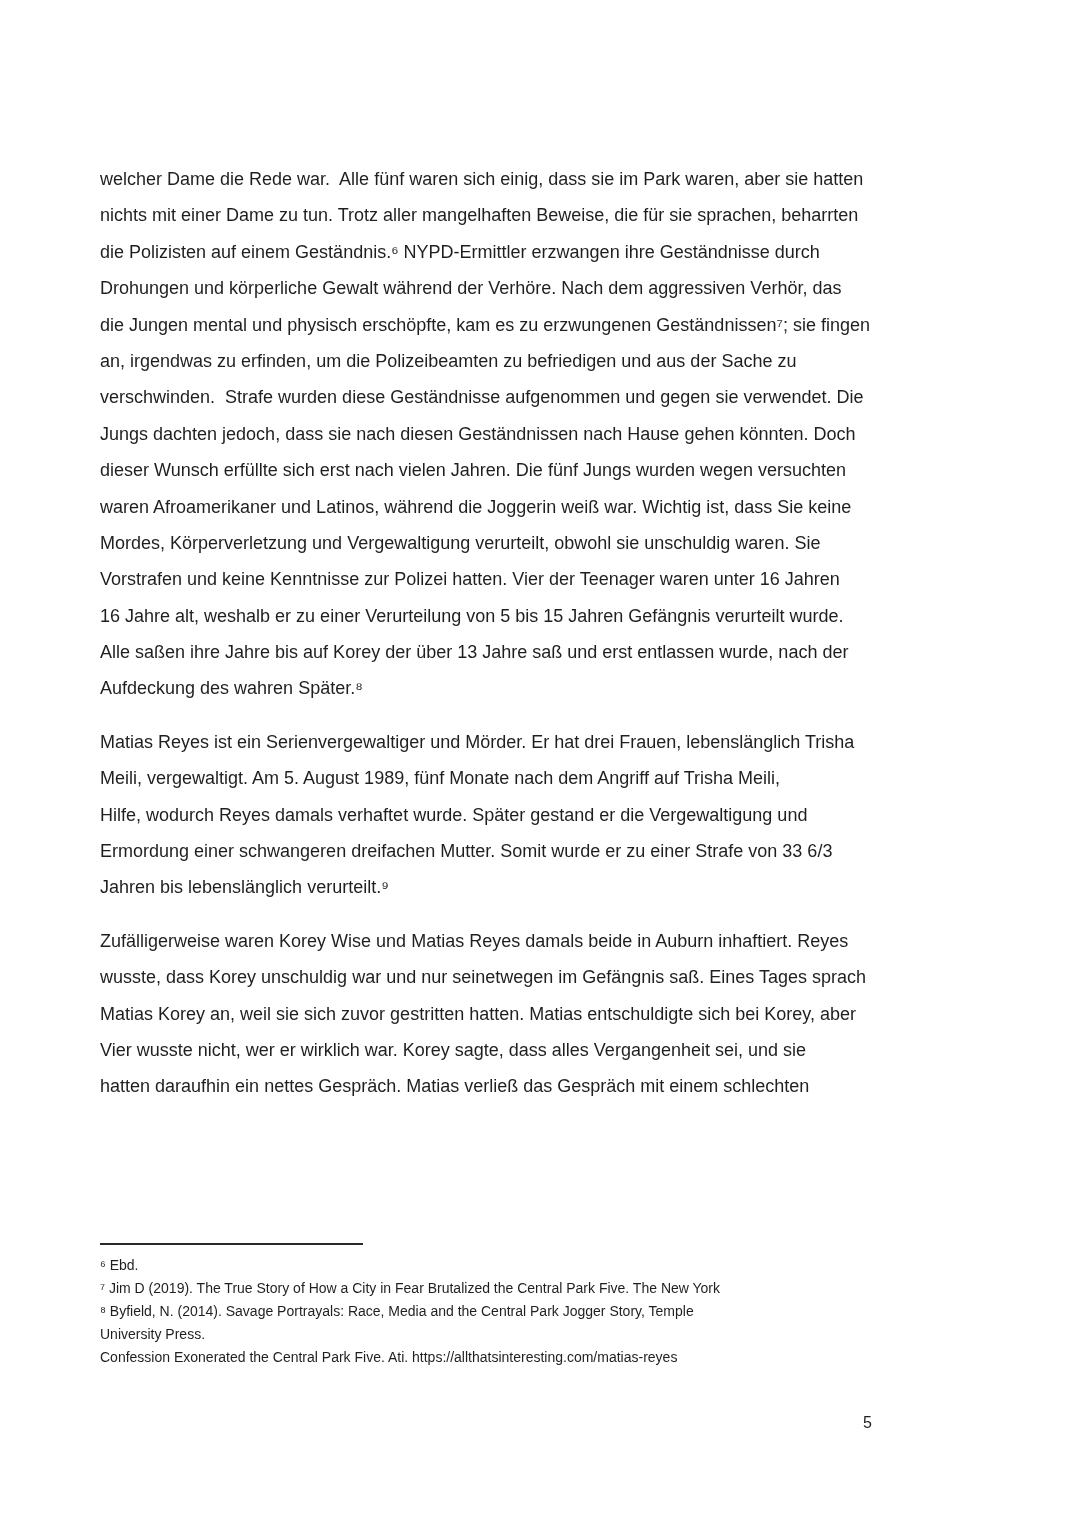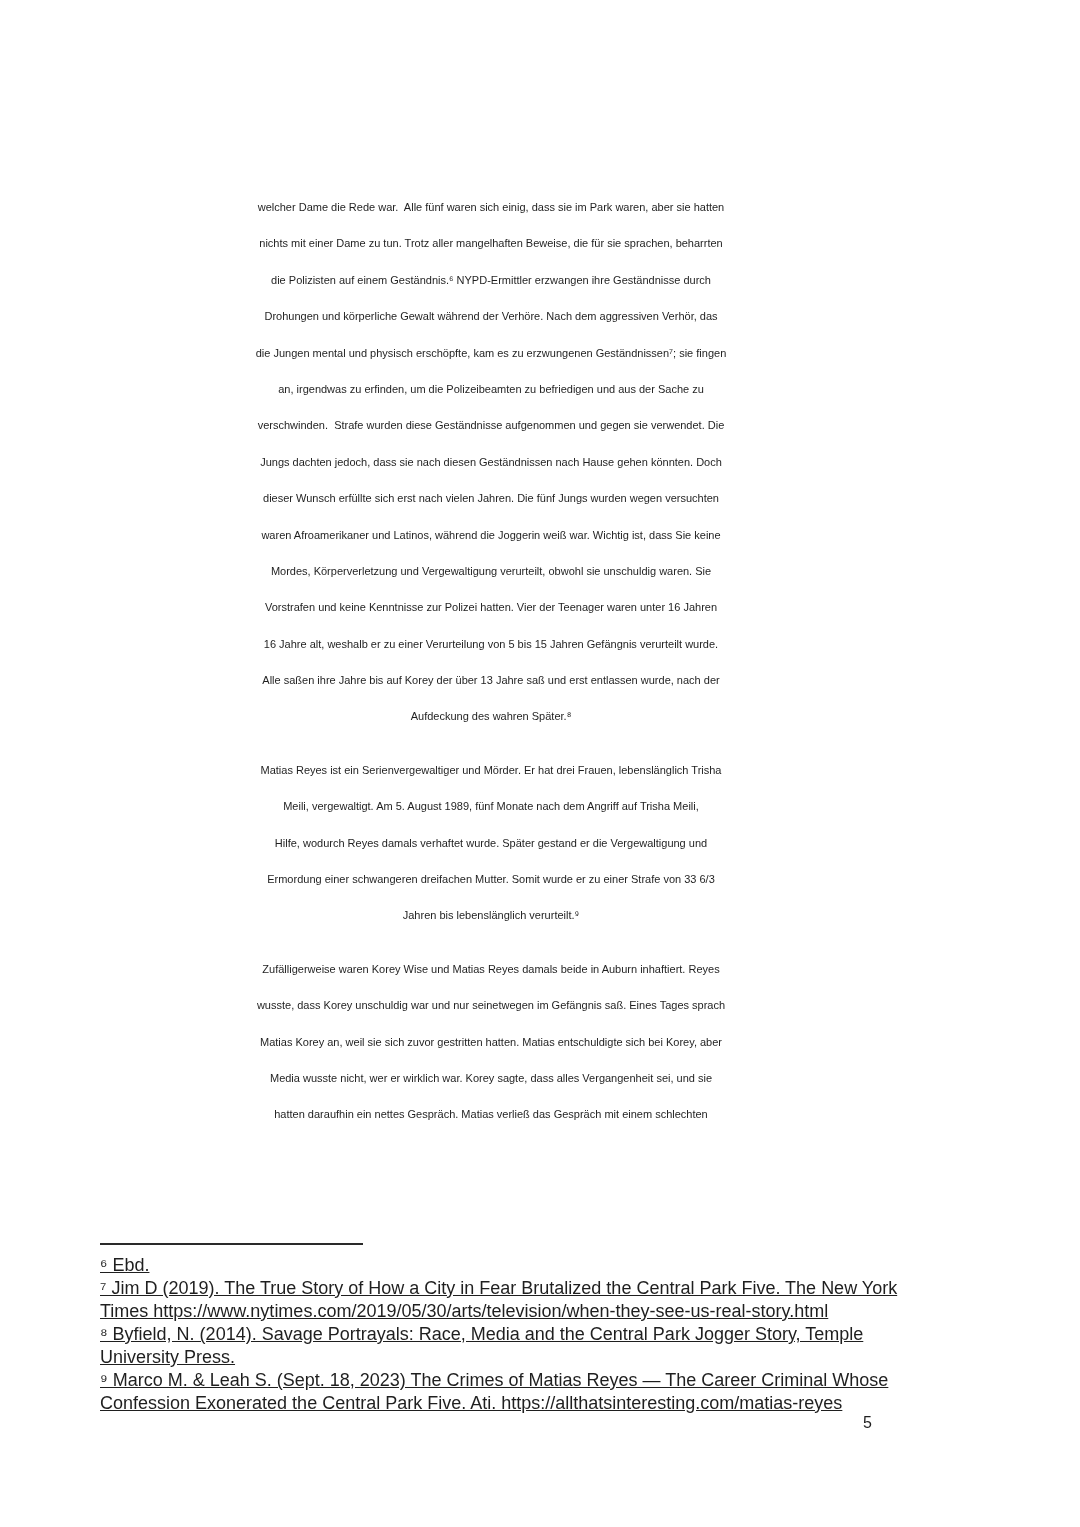"welcher Dame die Rede war." .body-text { font-size: 11px -> 18px; text-align: center -> none; top: 189px -> 161px }
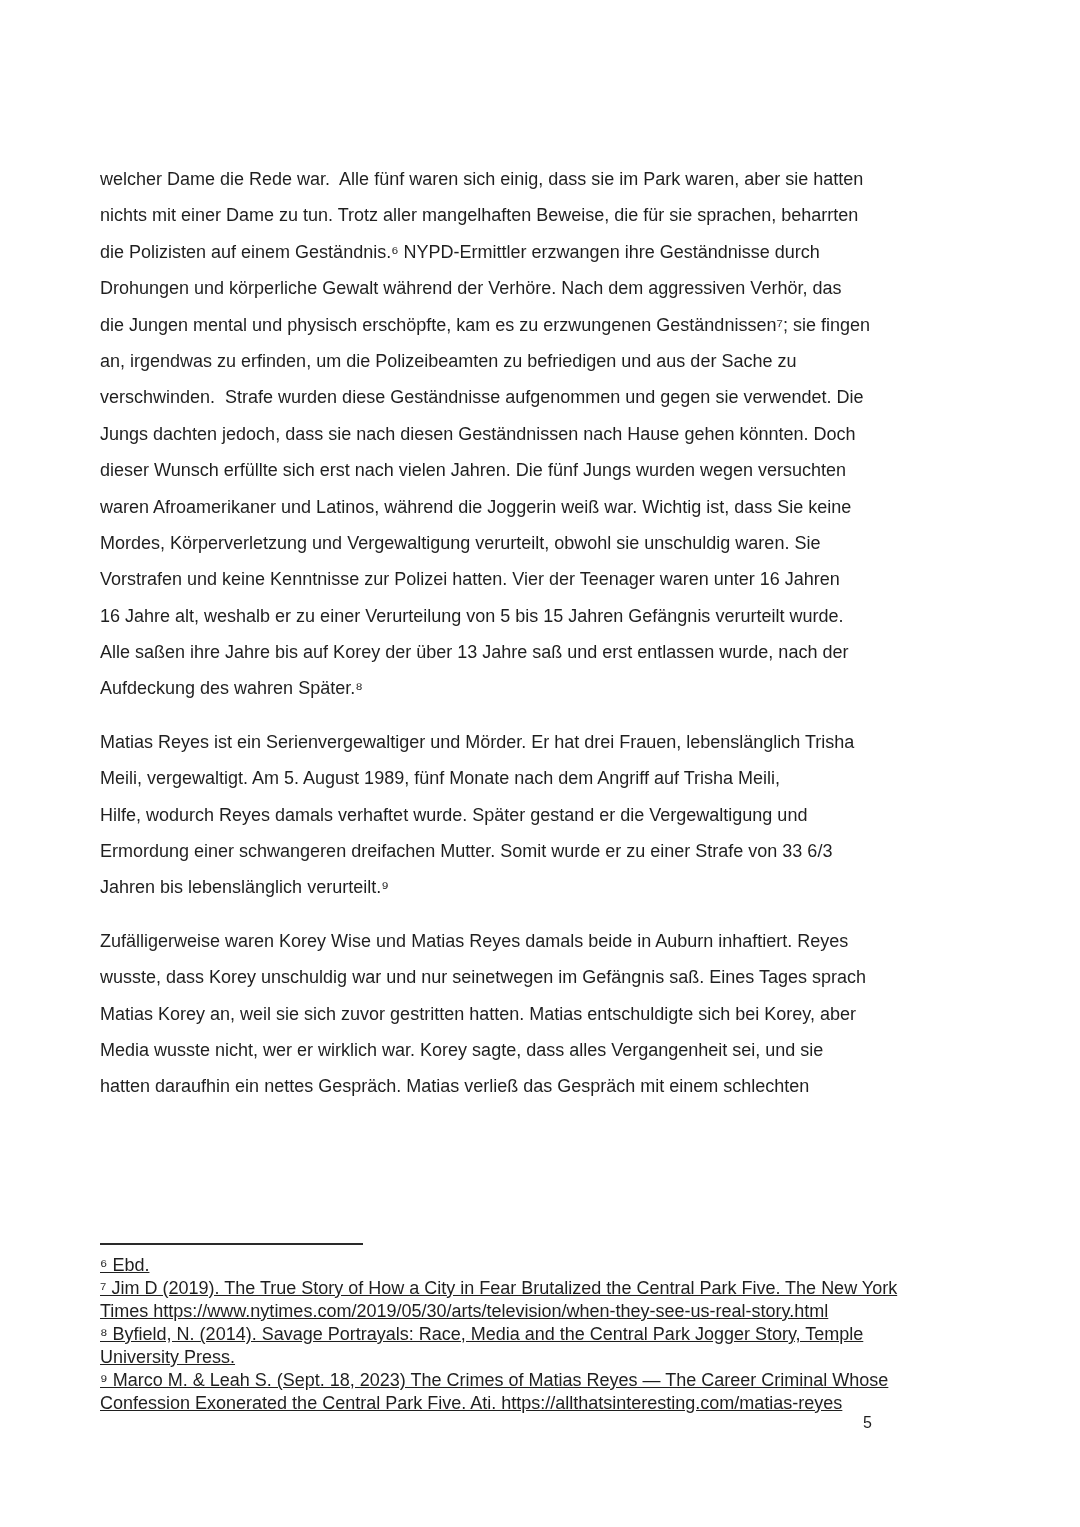"Media wusste nicht, wer er" div.body-line { text: Media -> Vier }
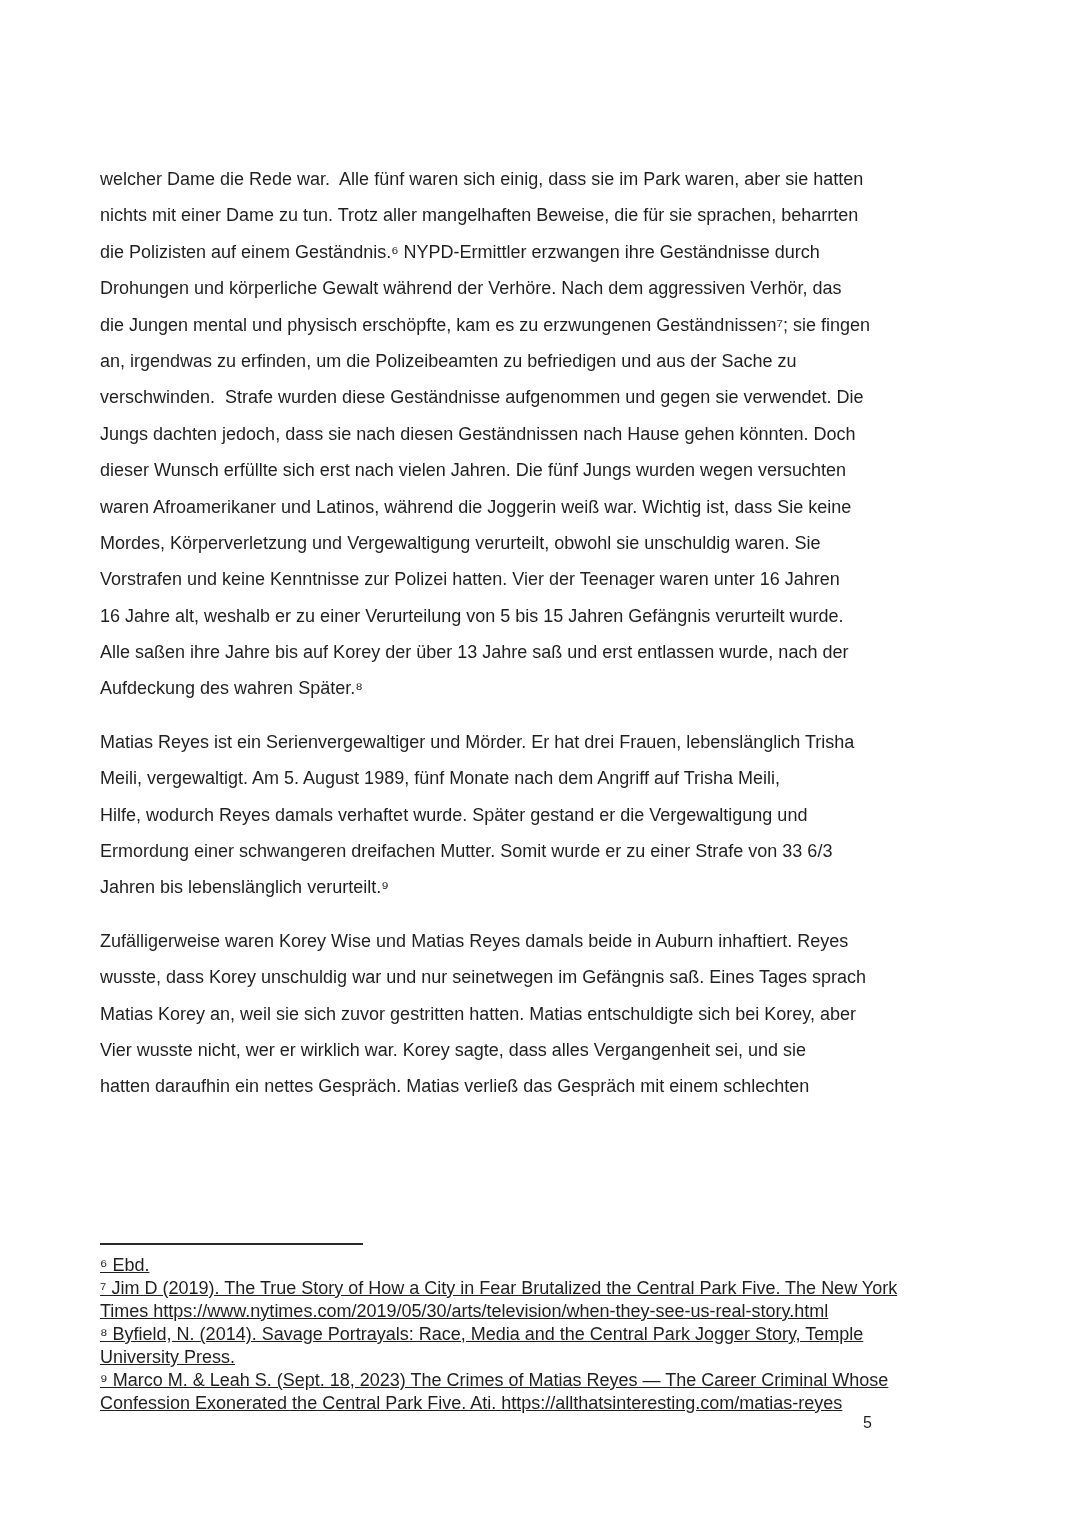"⁶ Ebd." .footnote-line { font-size: 18px -> 14px; text-decoration: underline -> none }
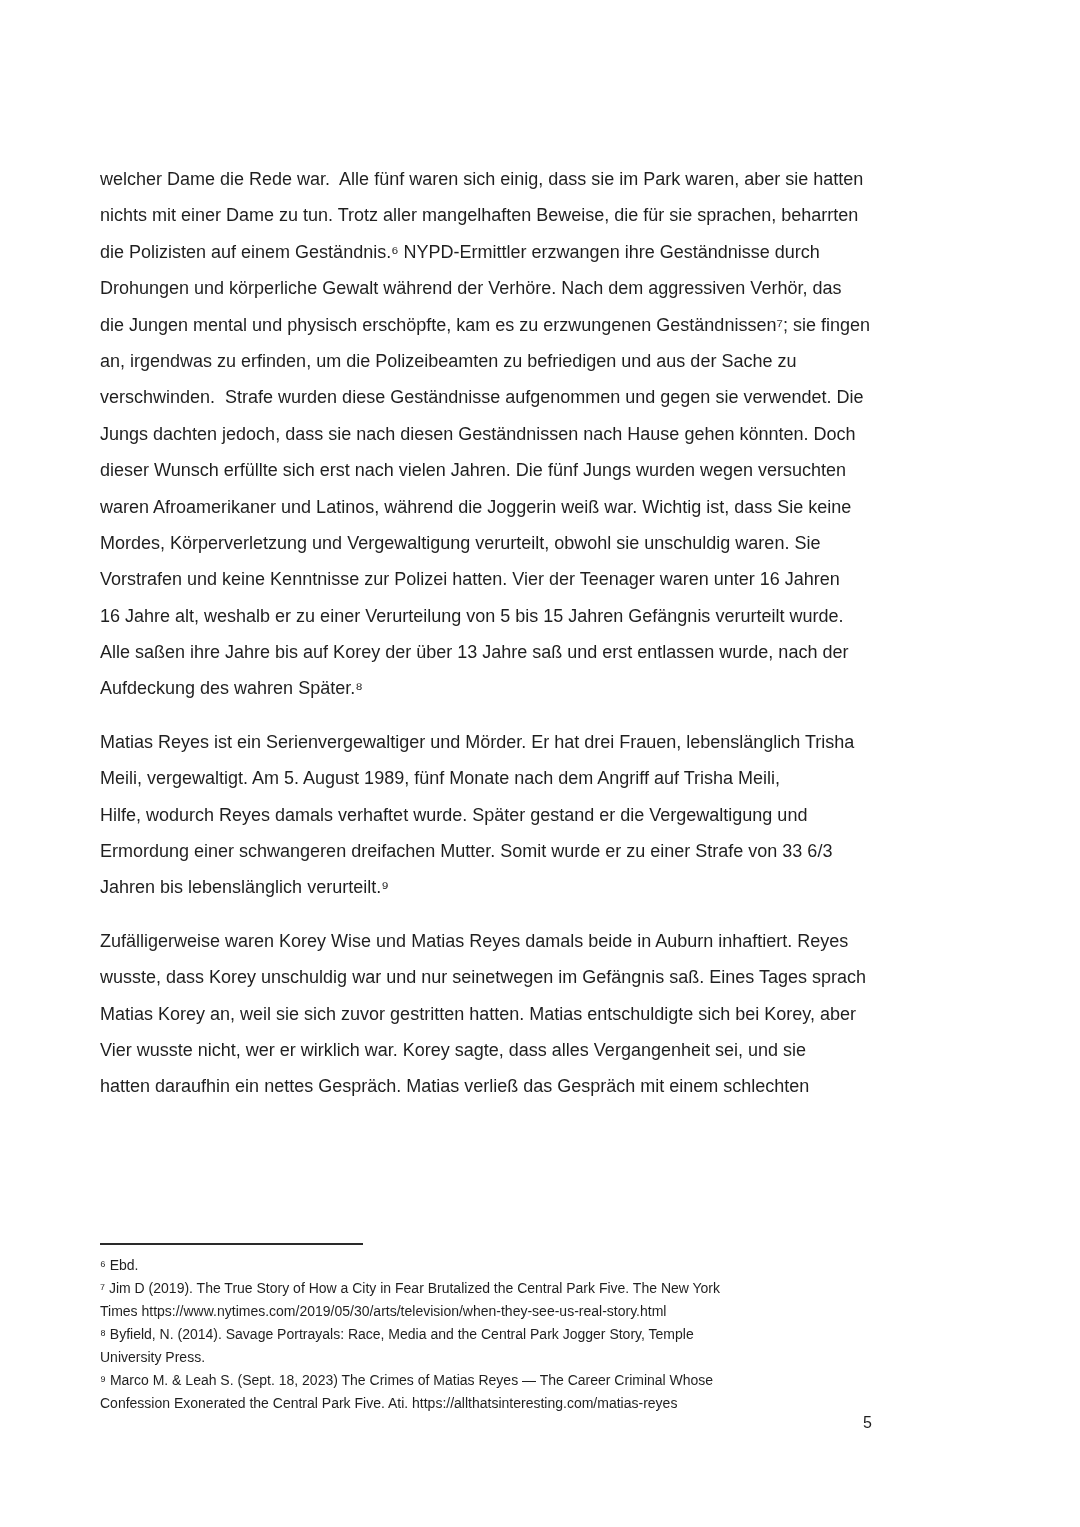"Times" div.footnote-line { html: <div>Times https://www.nytimes.com/2019/05/30/arts/television/when-they-see-us-real-story.html</div> -> none }
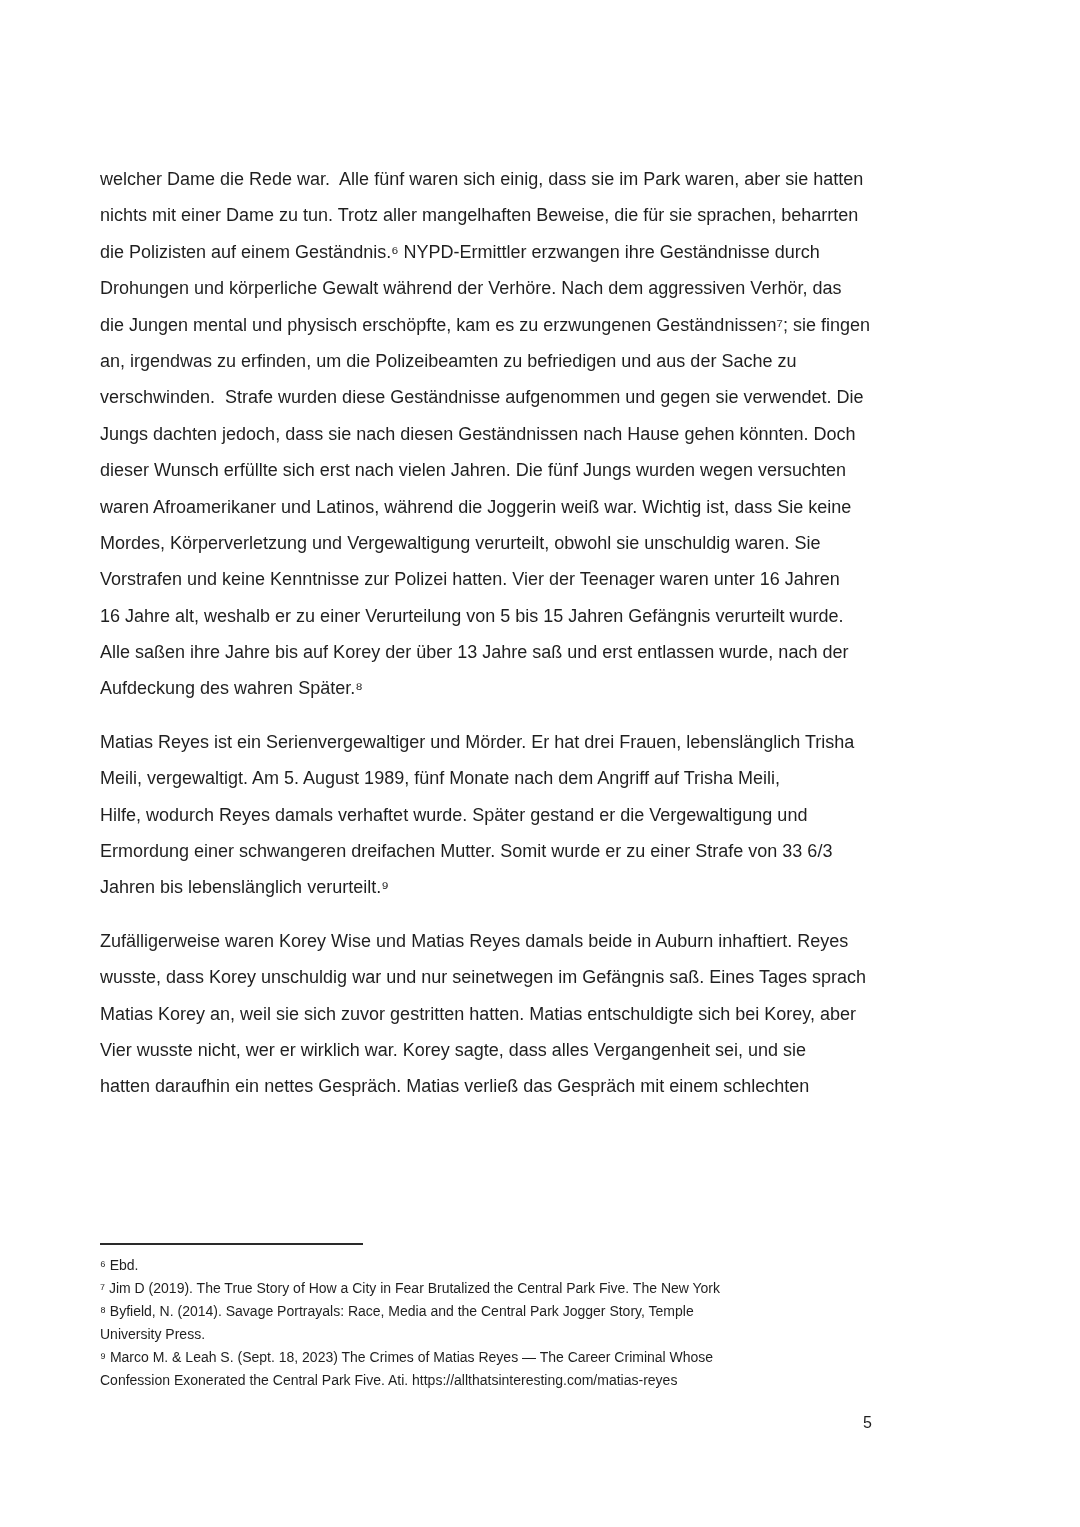"⁹ Marco M. & Leah" div.footnote-line { html: <div>⁹ Marco M. &amp; Leah S. (Sept. 18, 2023) The Crimes of Matias Reyes — The Career Criminal Whose</div> -> none }
